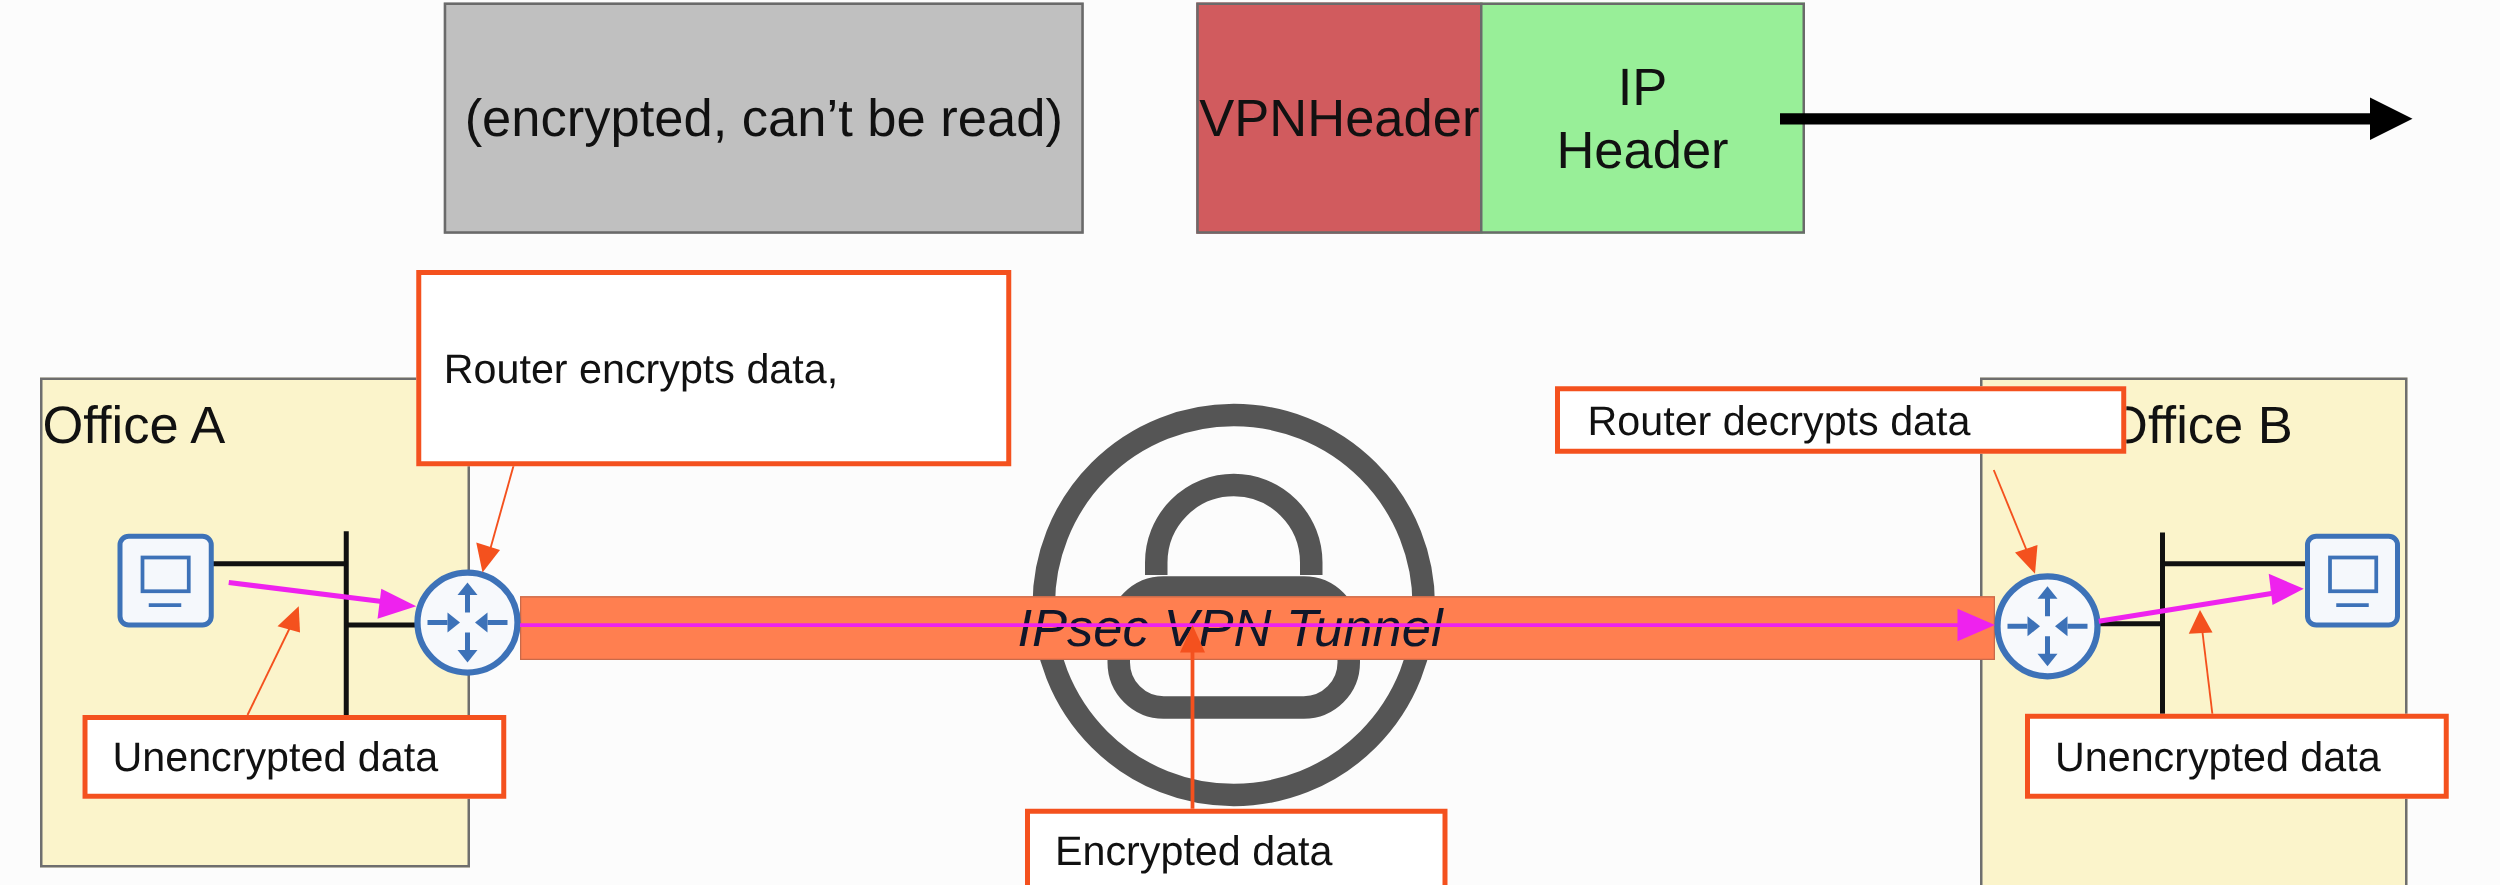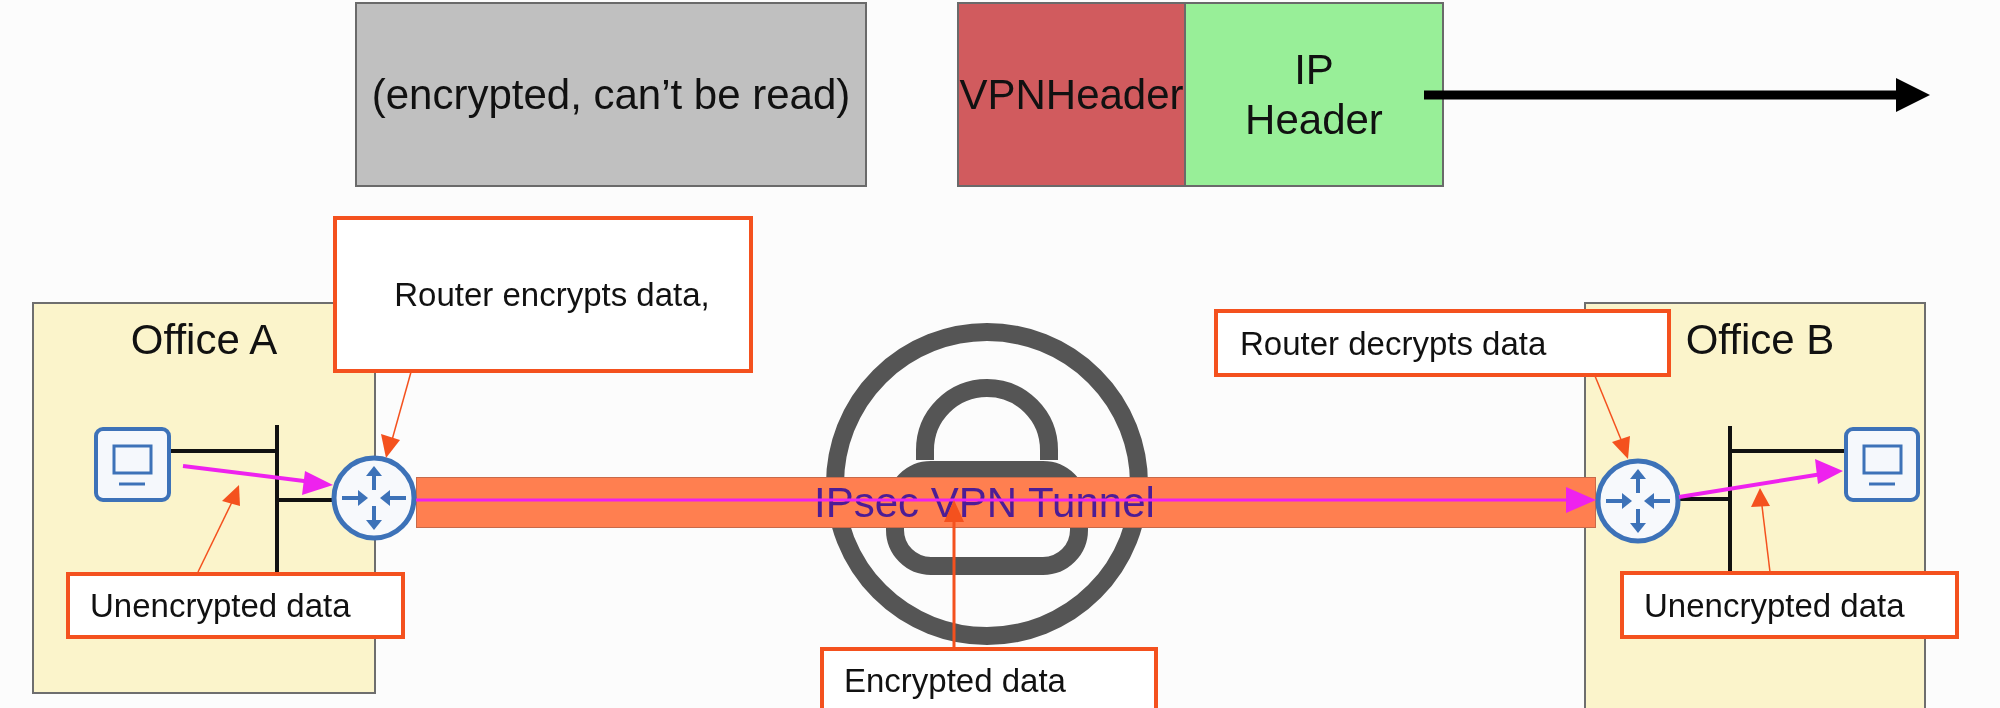"Router encrypts data," div.abs { align-items: center -> none; width: 420px -> 476px }
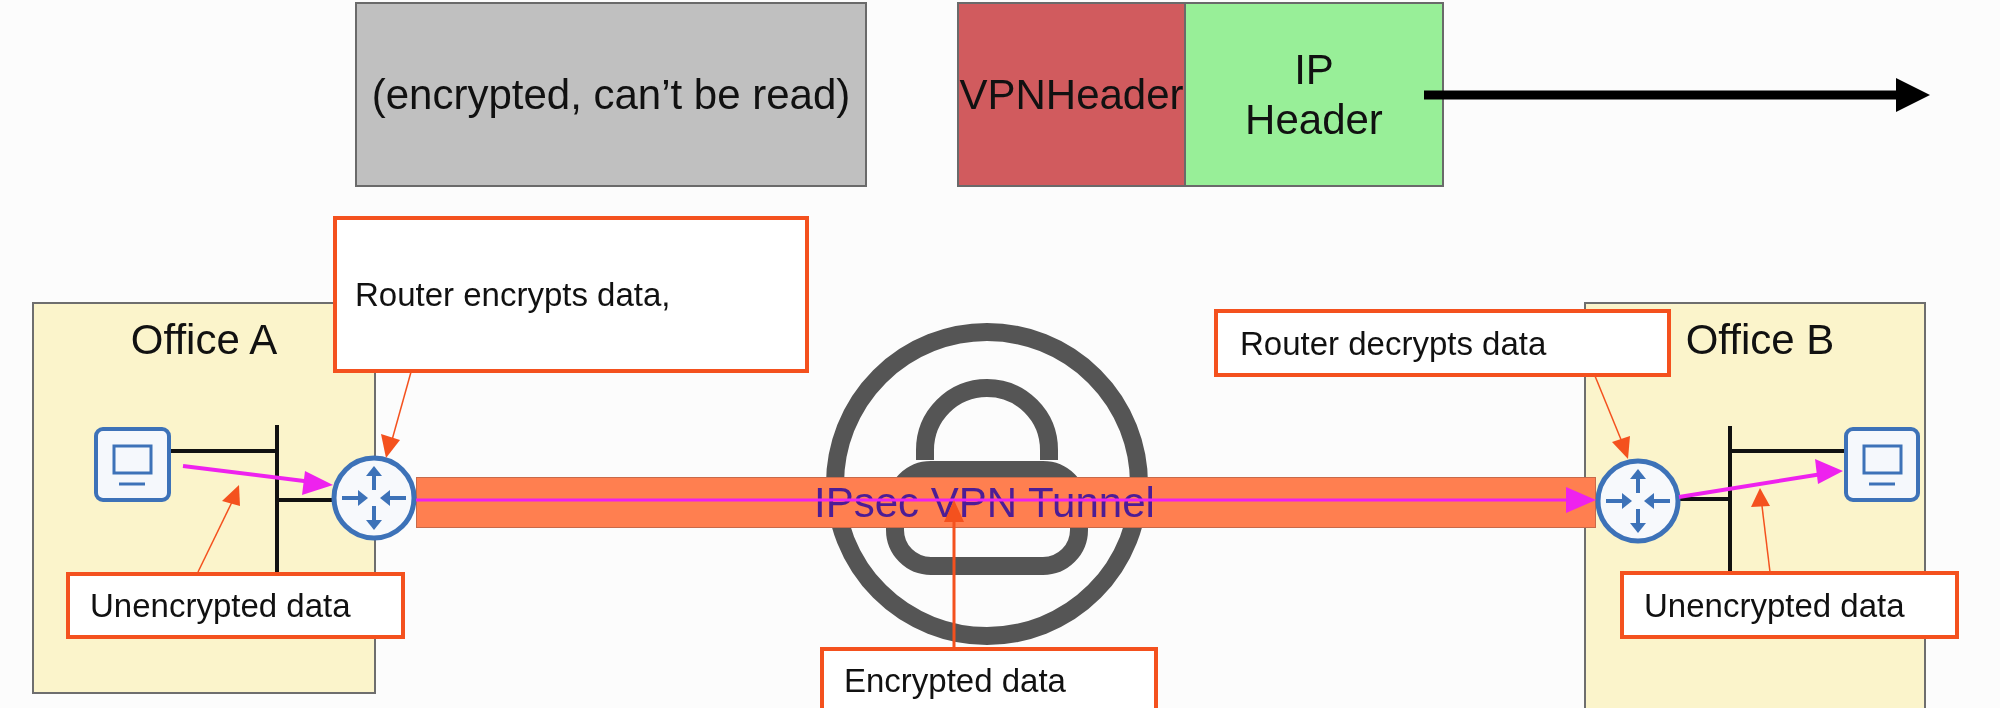"Office A" .office-label { text-align: center -> left }
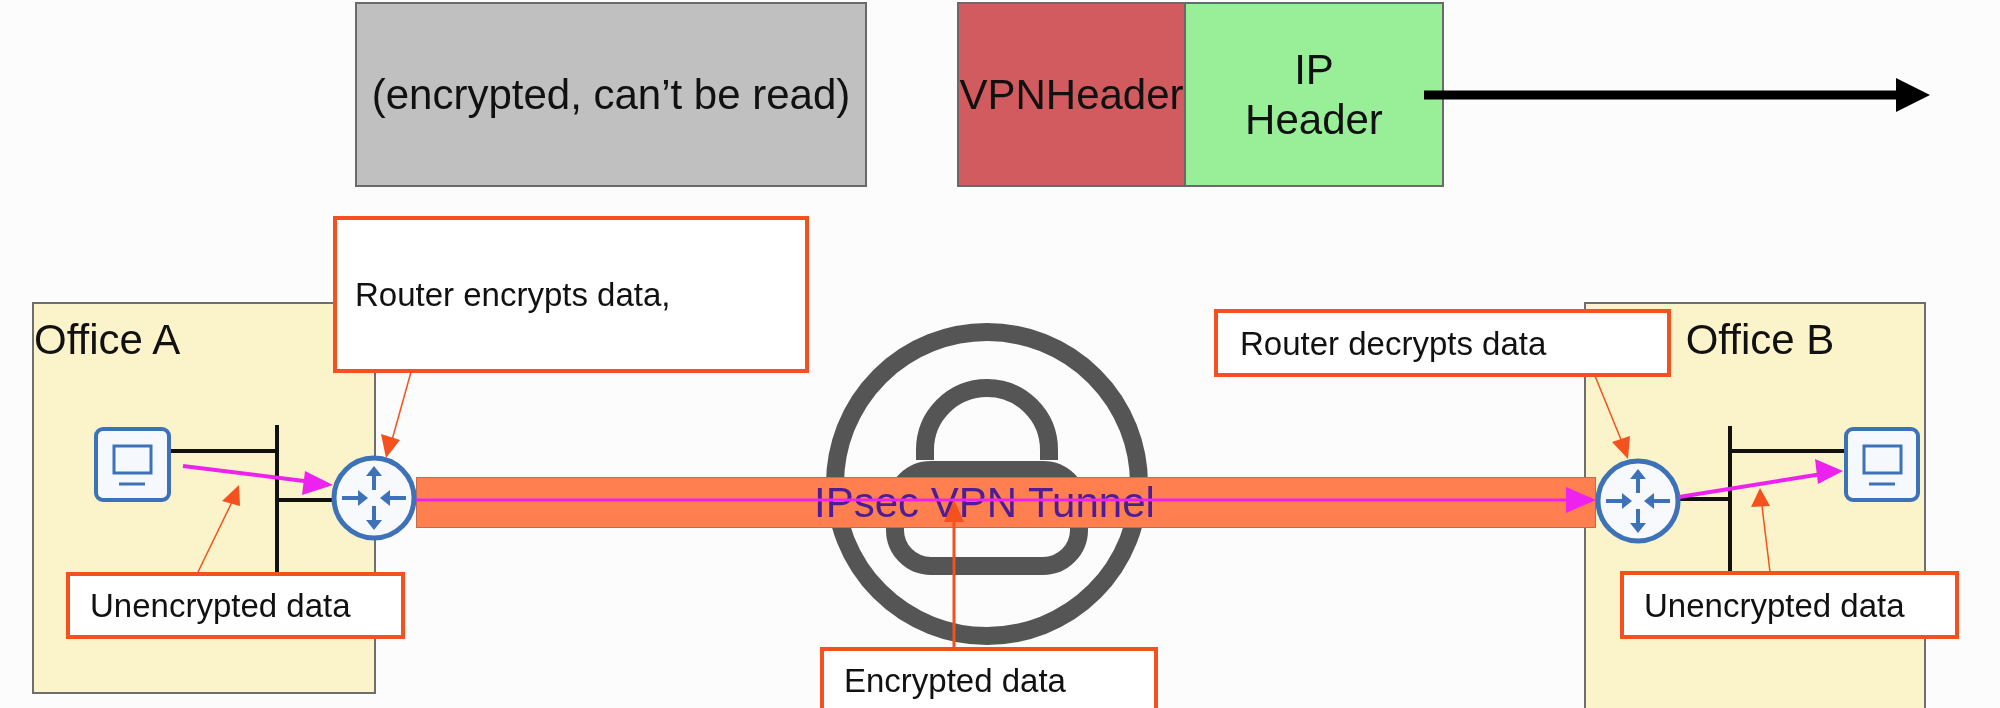"Router decrypts data" div.abs { height: 68px -> 54px; left: 1214px -> 1244px }
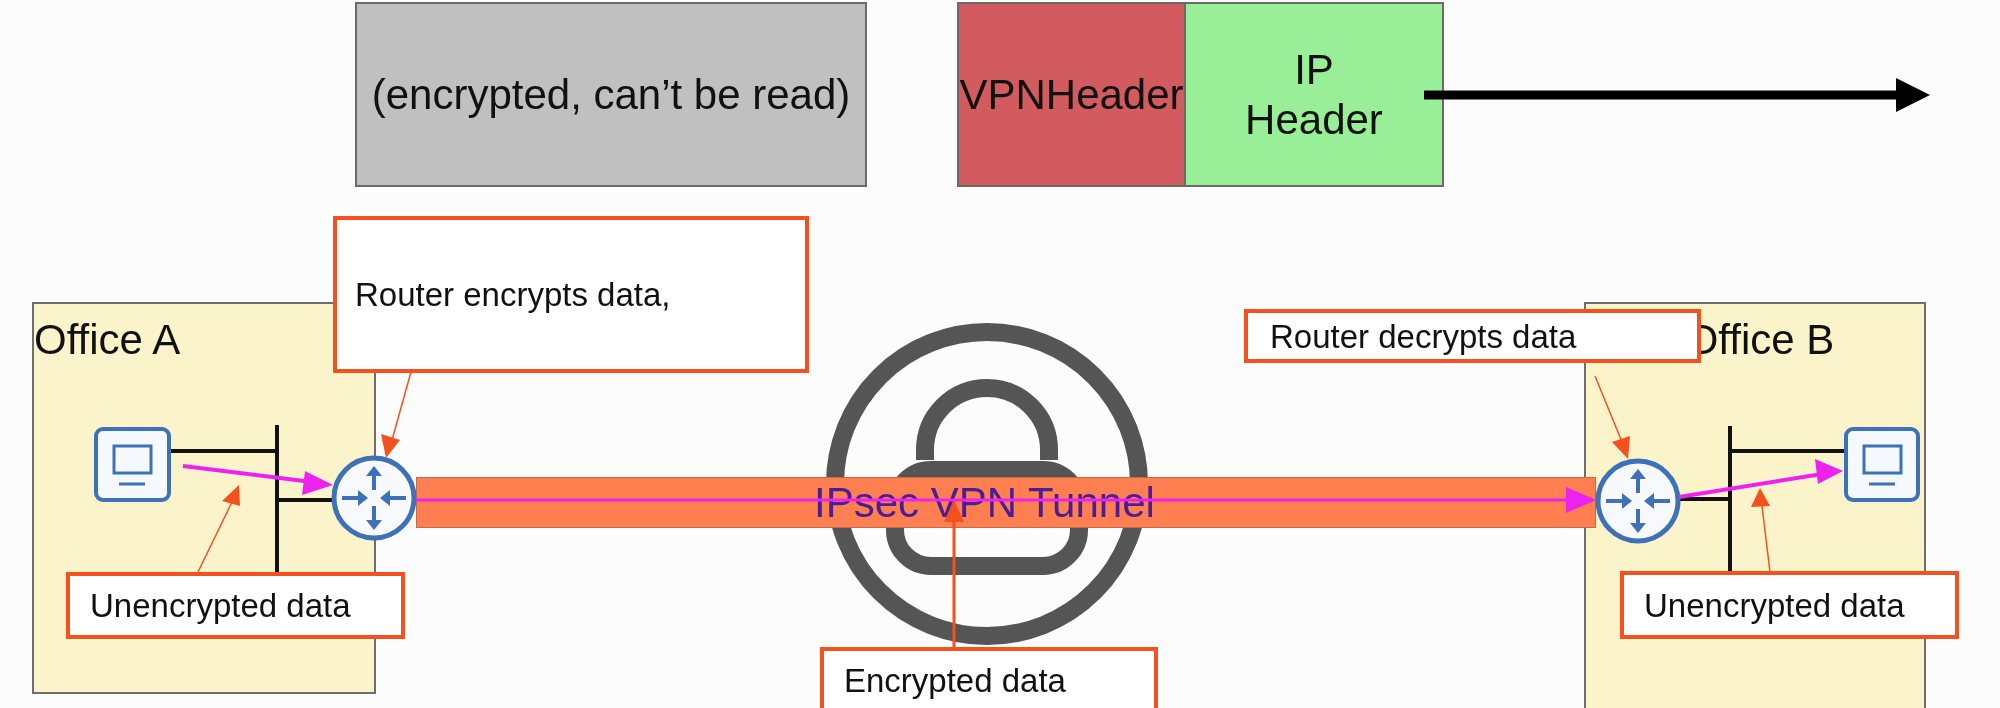"IPsec VPN Tunnel" .tunnel { color: #4c1d95 -> #0f172a; font-style: none -> italic }
